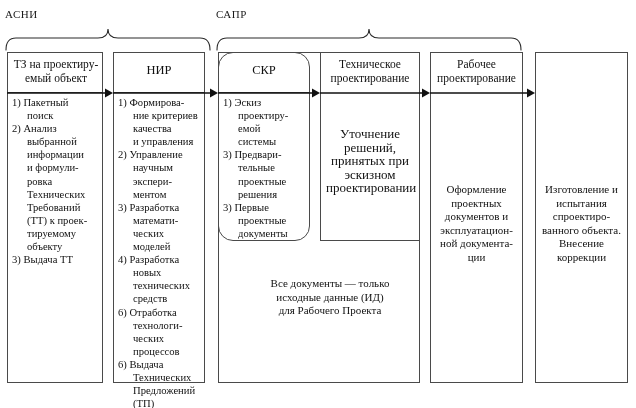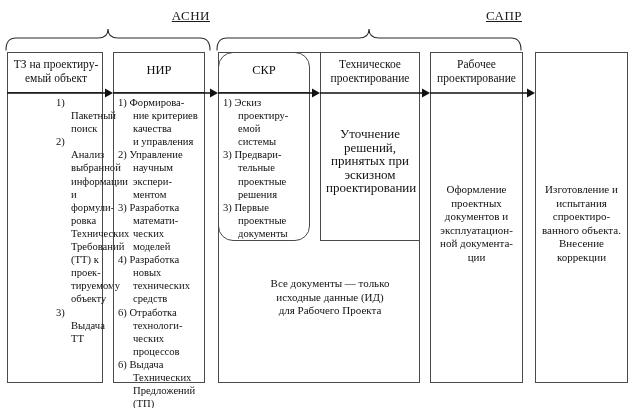"АСНИ" .group-label { font-size: 13px -> 11px; text-align: right -> left; text-decoration: underline -> none }
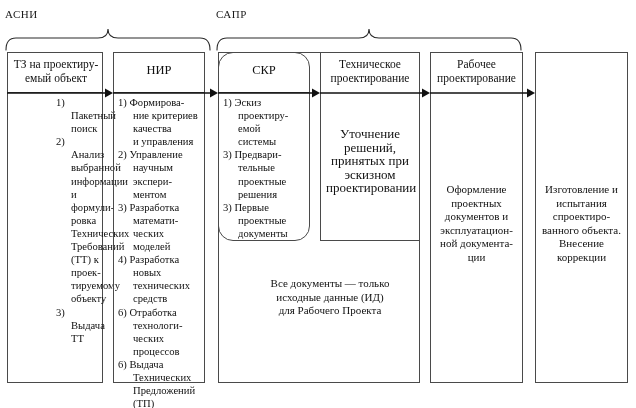"1) Пакетный" div.stage-body { margin-left: 44px -> none }
